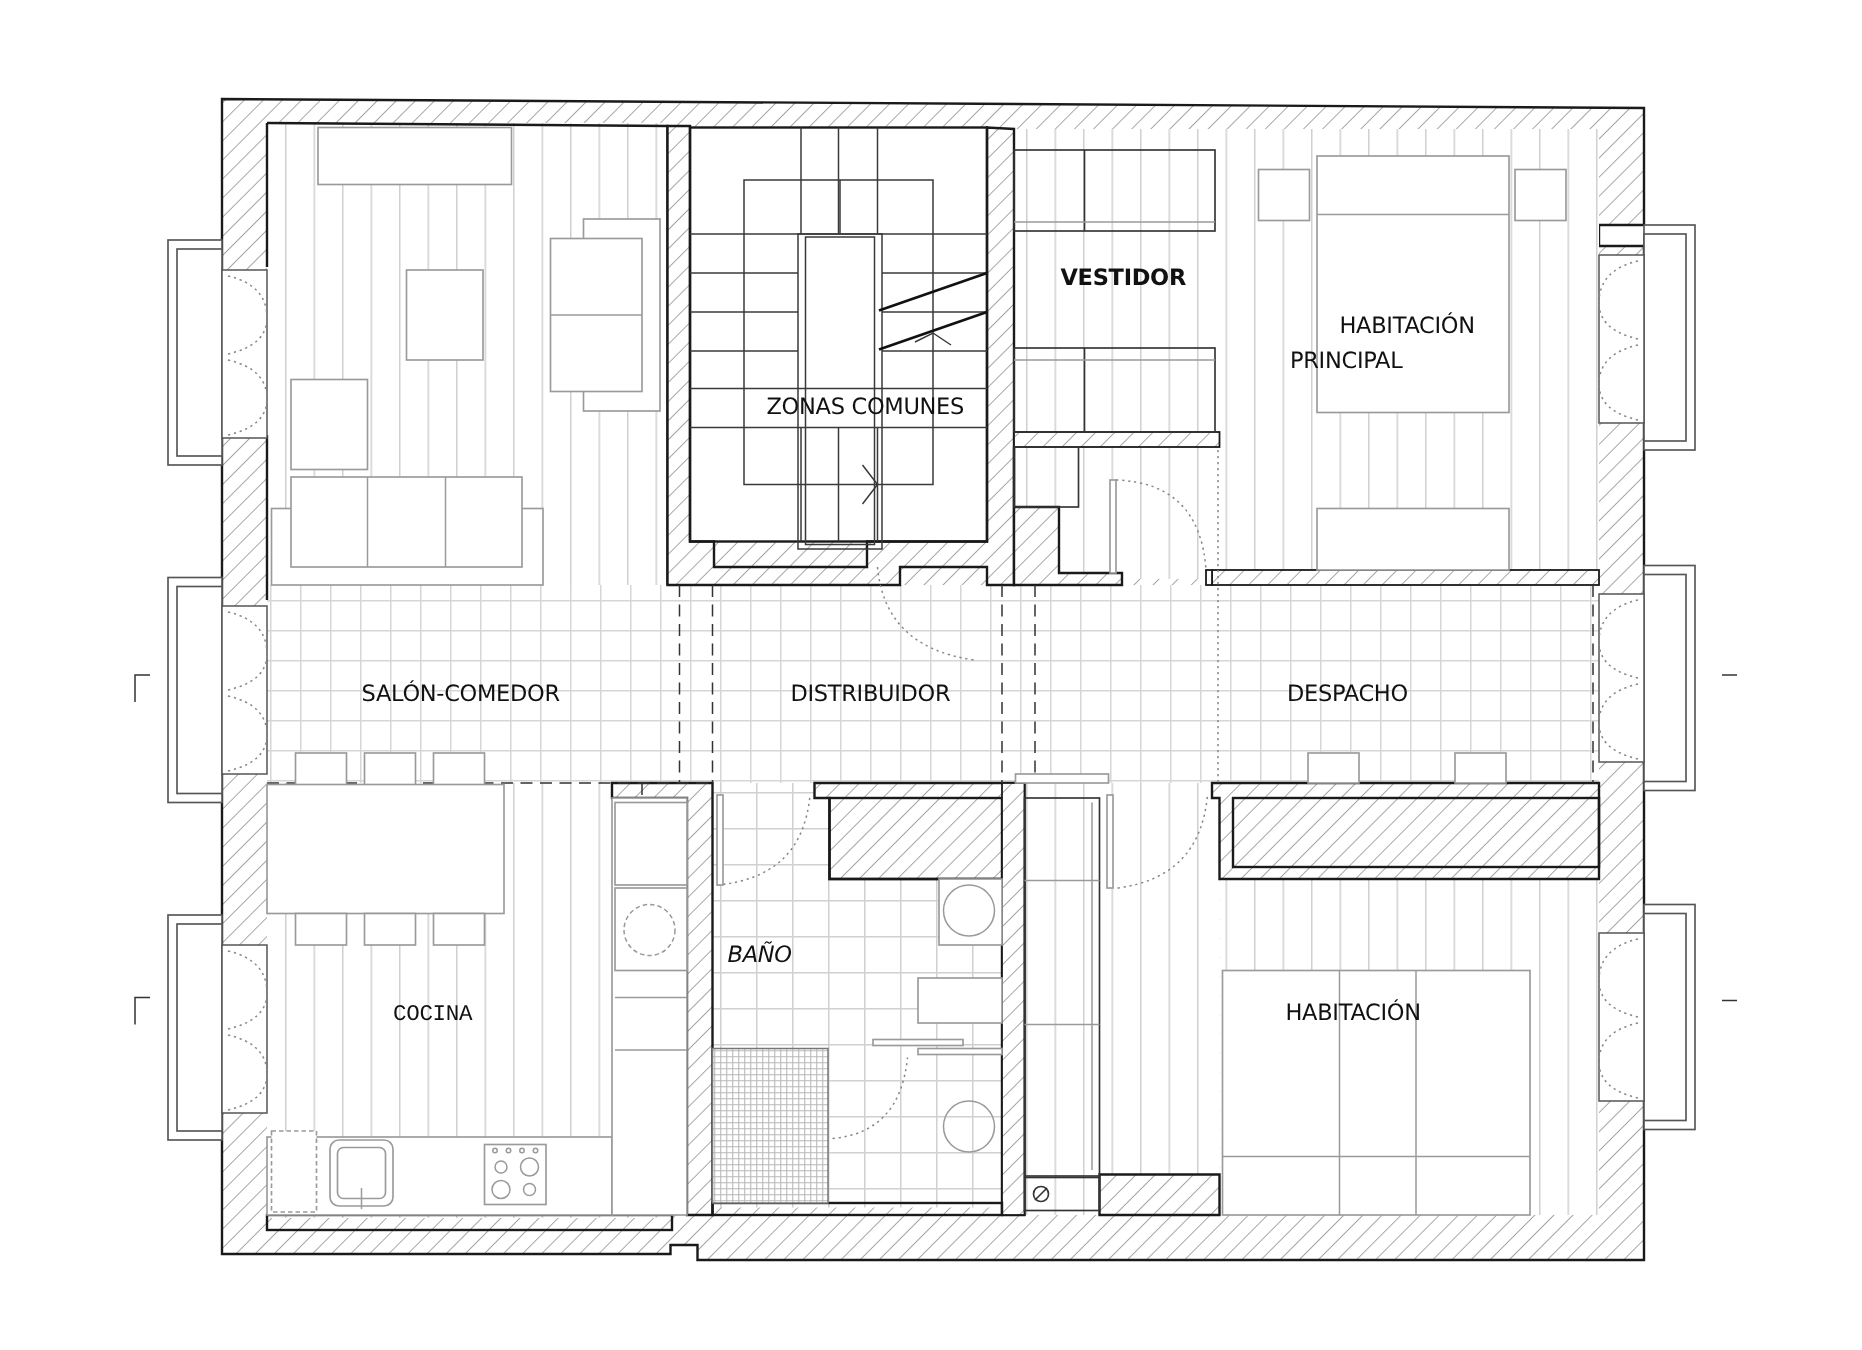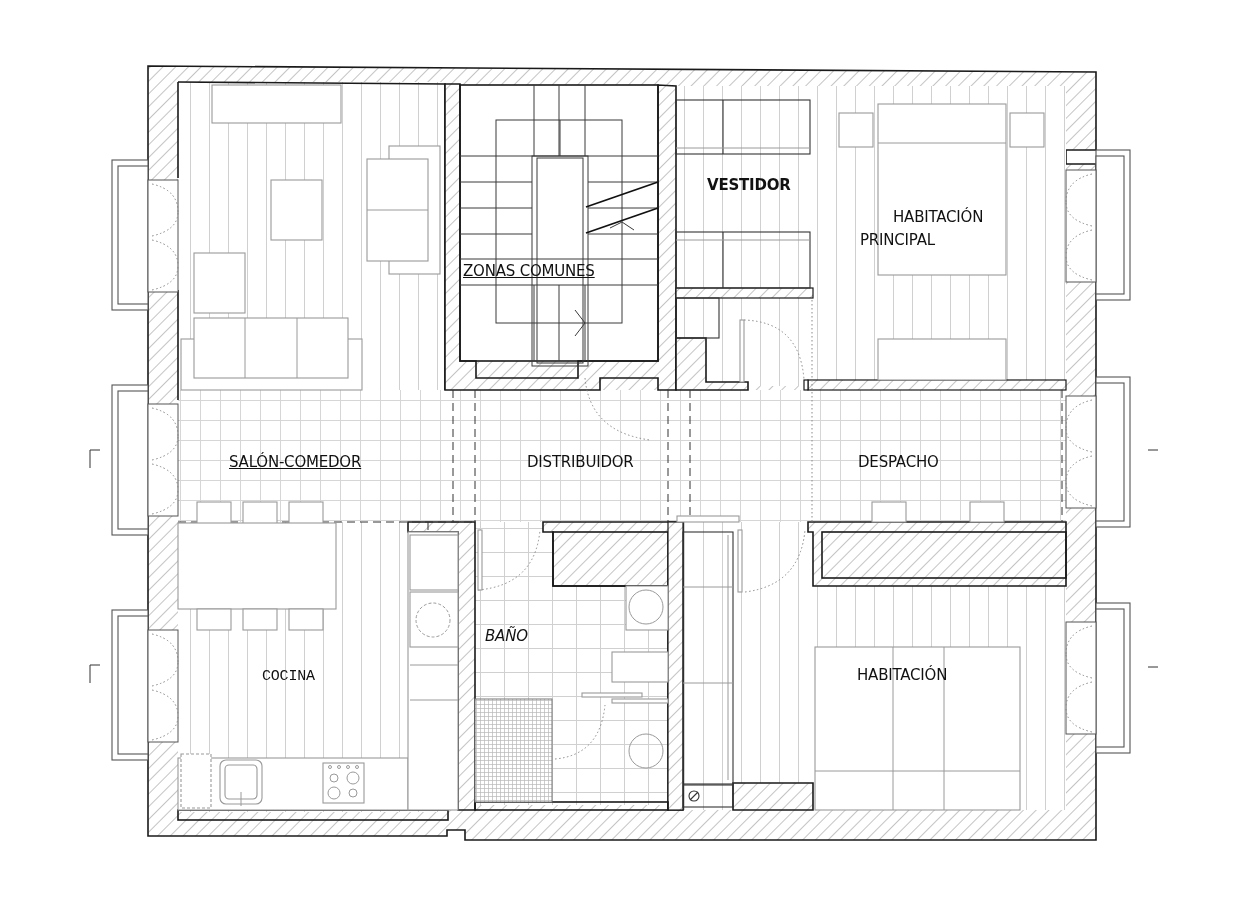"ZONAS COMUNES" div.room-label { left: 463px -> 511px; text-decoration: underline -> none }
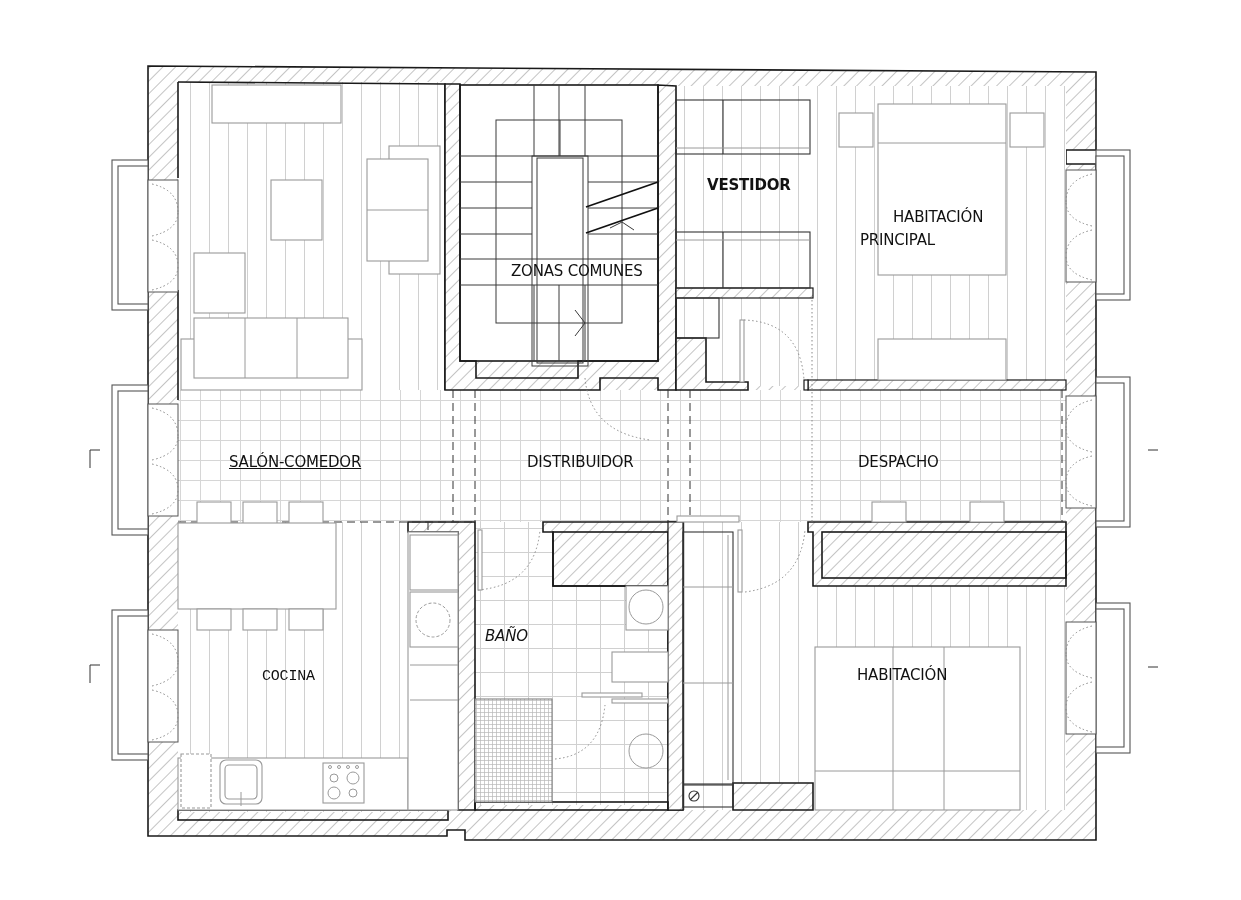"SALÓN-COMEDOR" div.room-label { left: 229px -> 241px; text-decoration: underline -> none }
